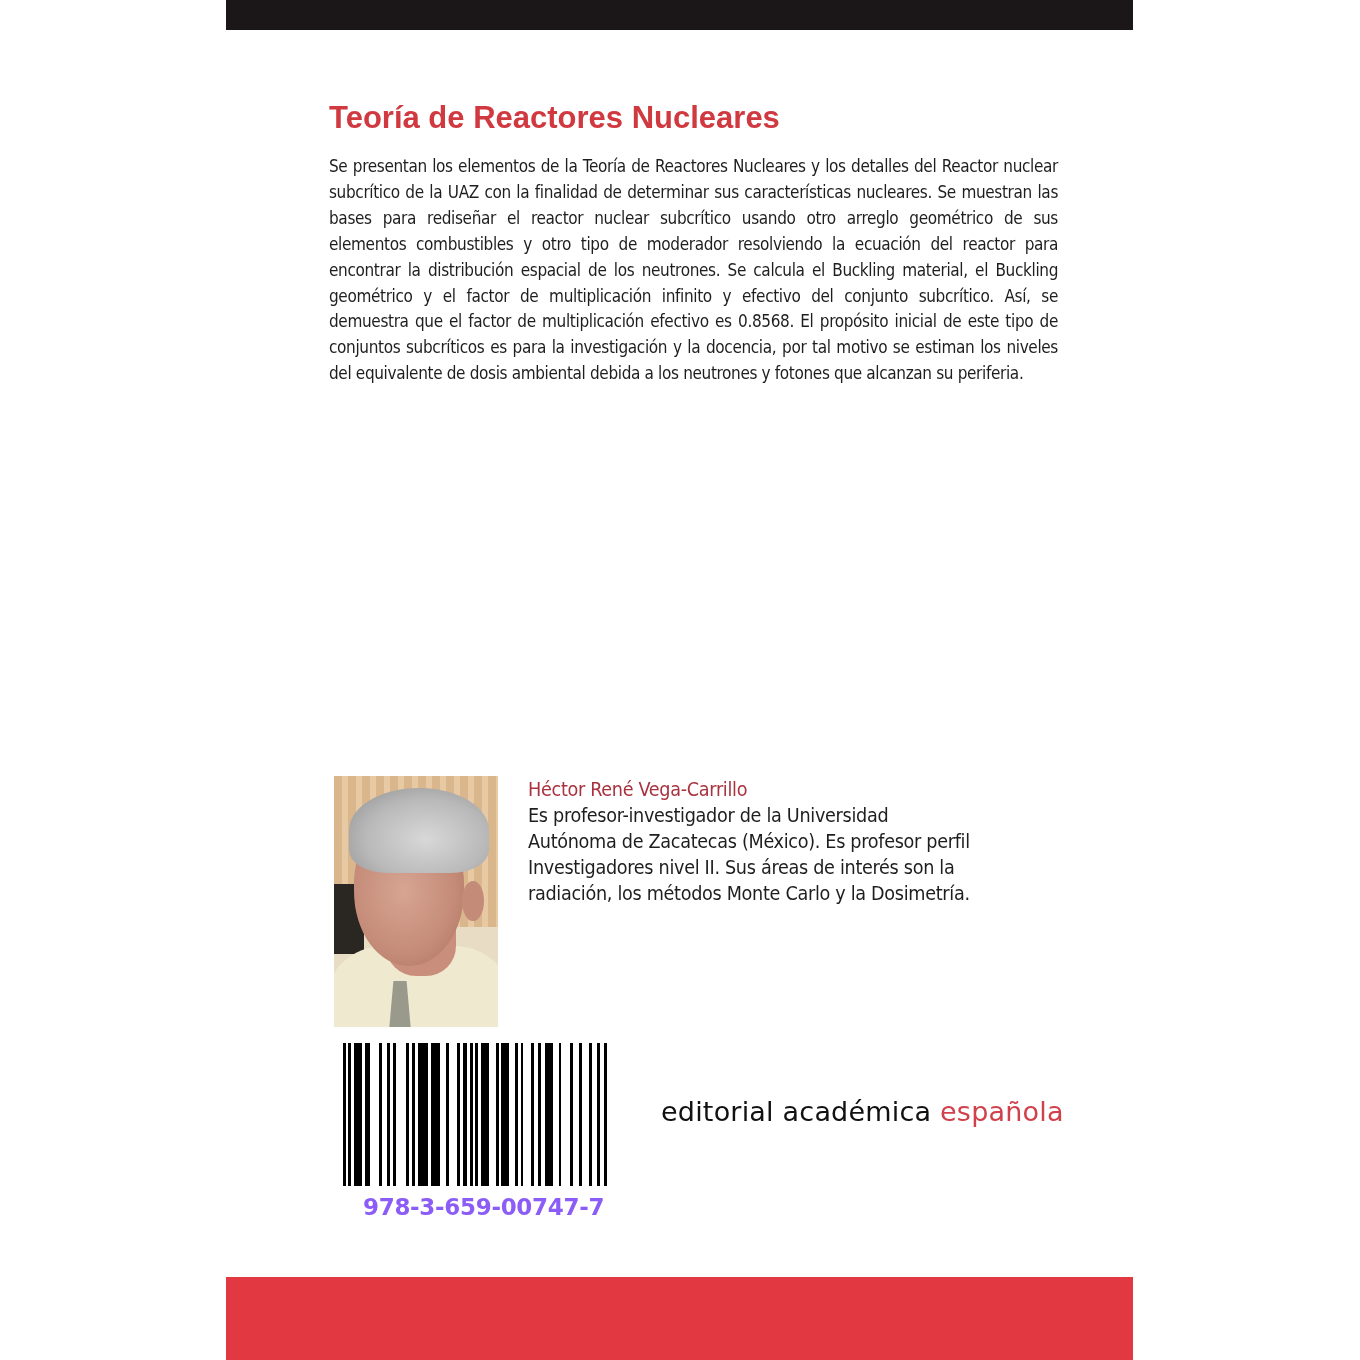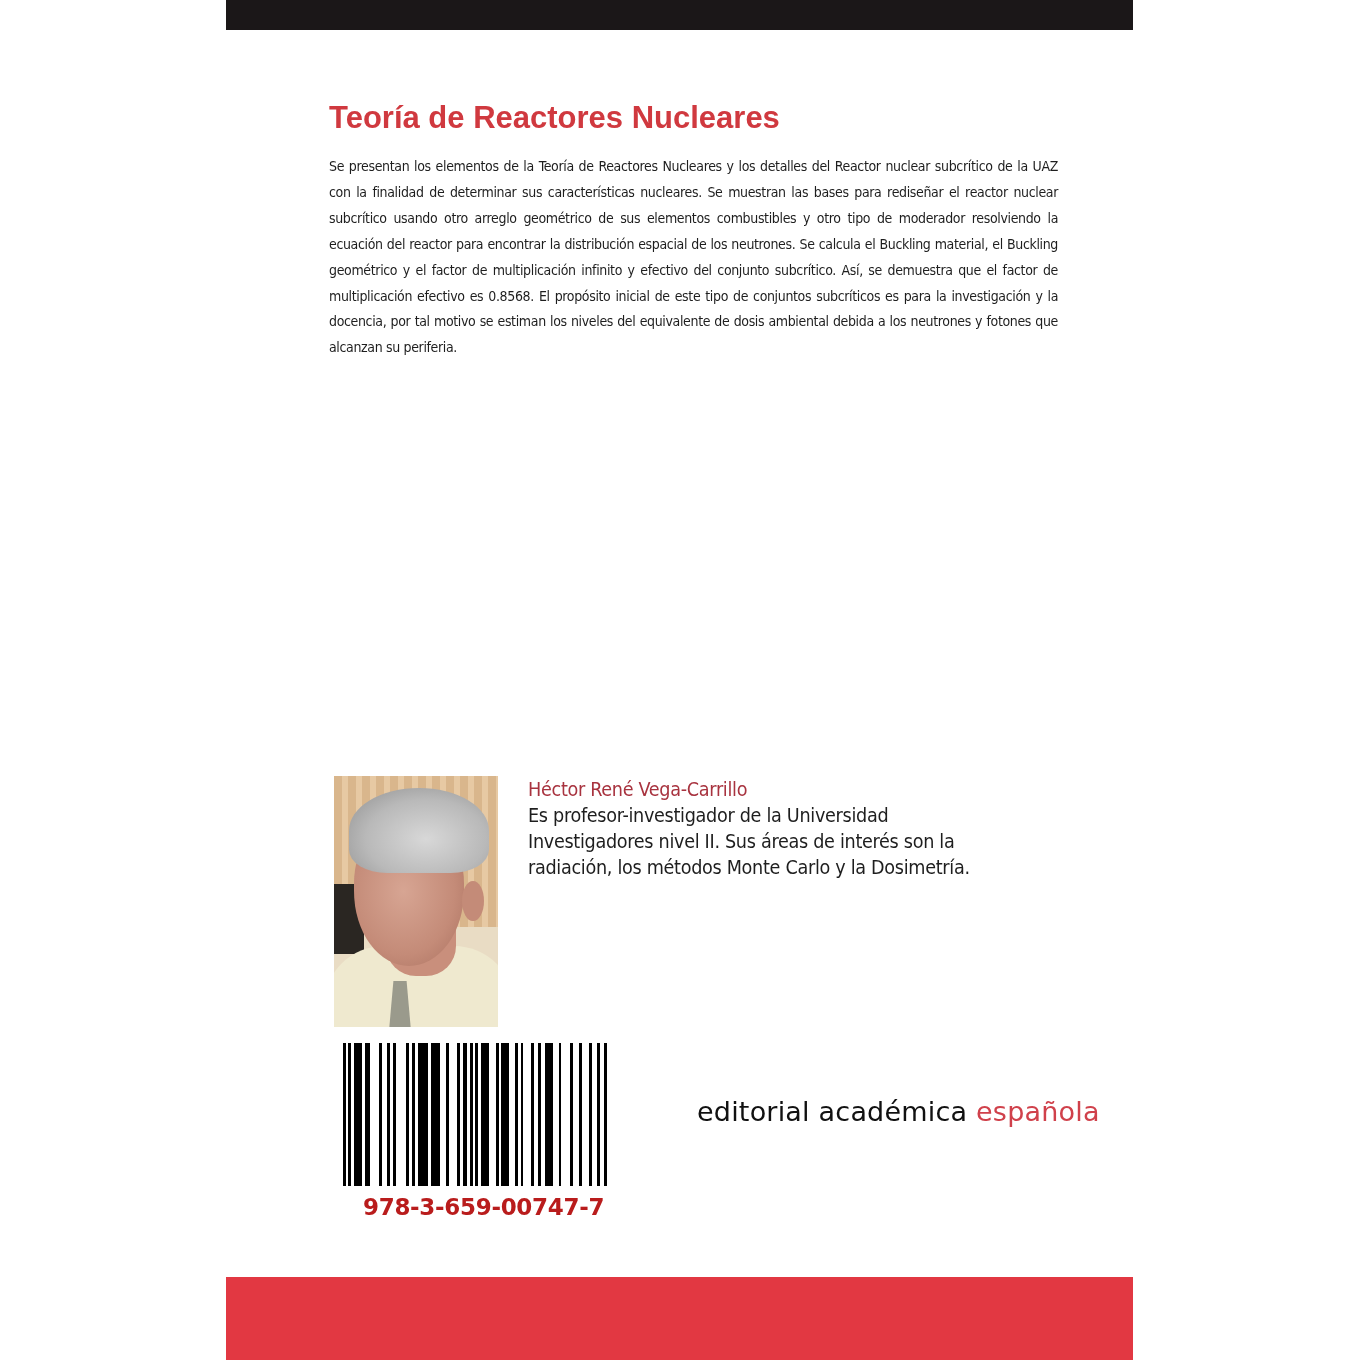"Se presentan los elementos de" .abstract { font-size: 14px -> 17px }
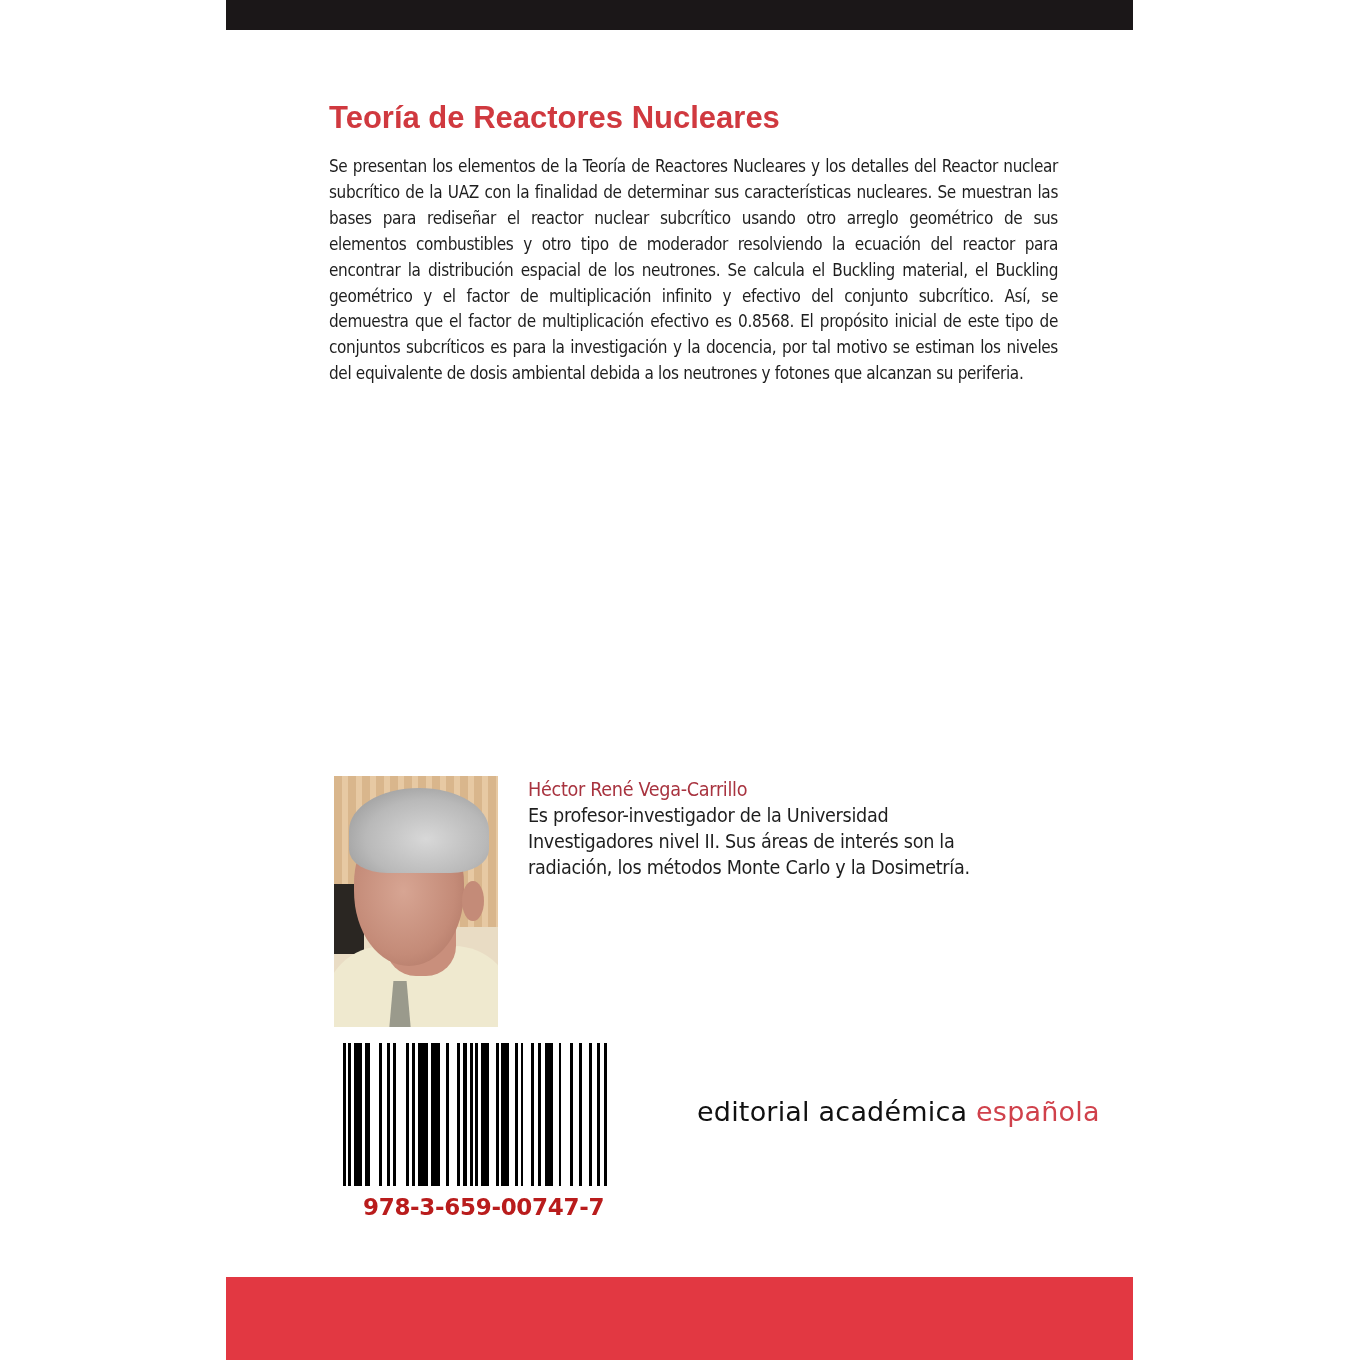"Autónoma de Zacatecas (México). Es" span.line { html: none -> <span>Autónoma de Zacatecas (México). Es profesor perfil</span> }
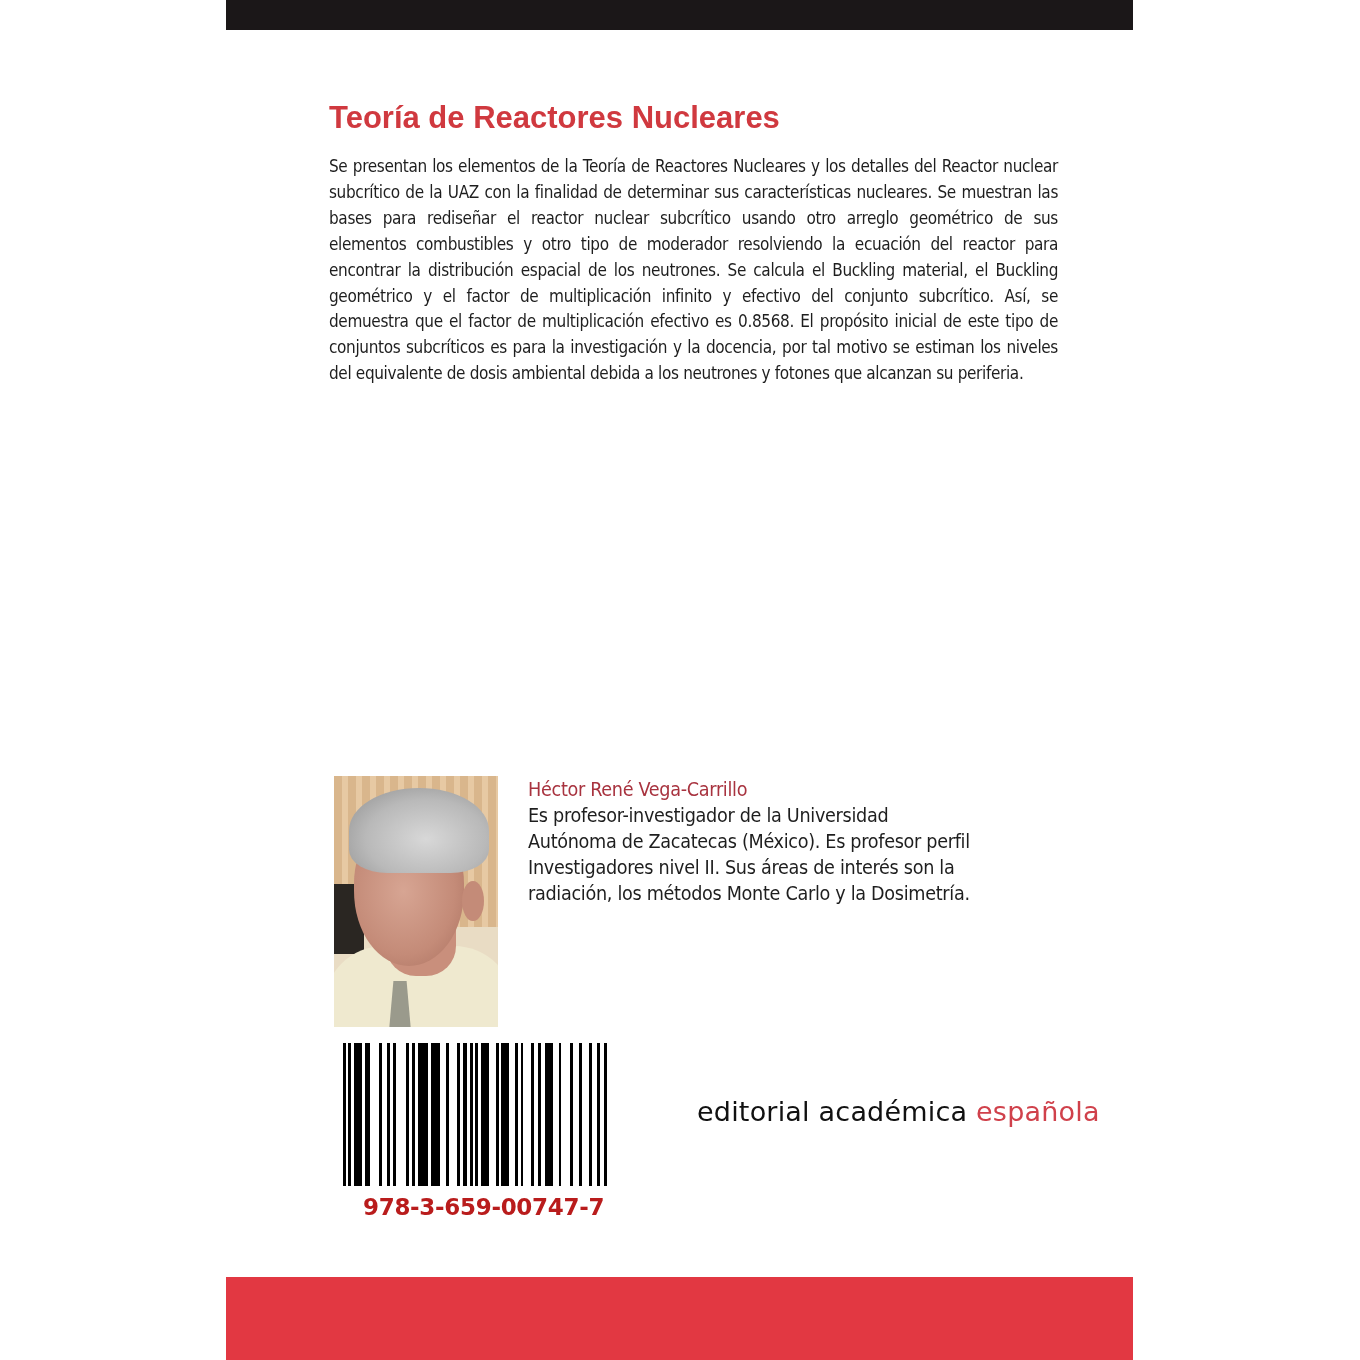"editorial académica española" .publisher { margin-left: 36px -> none }
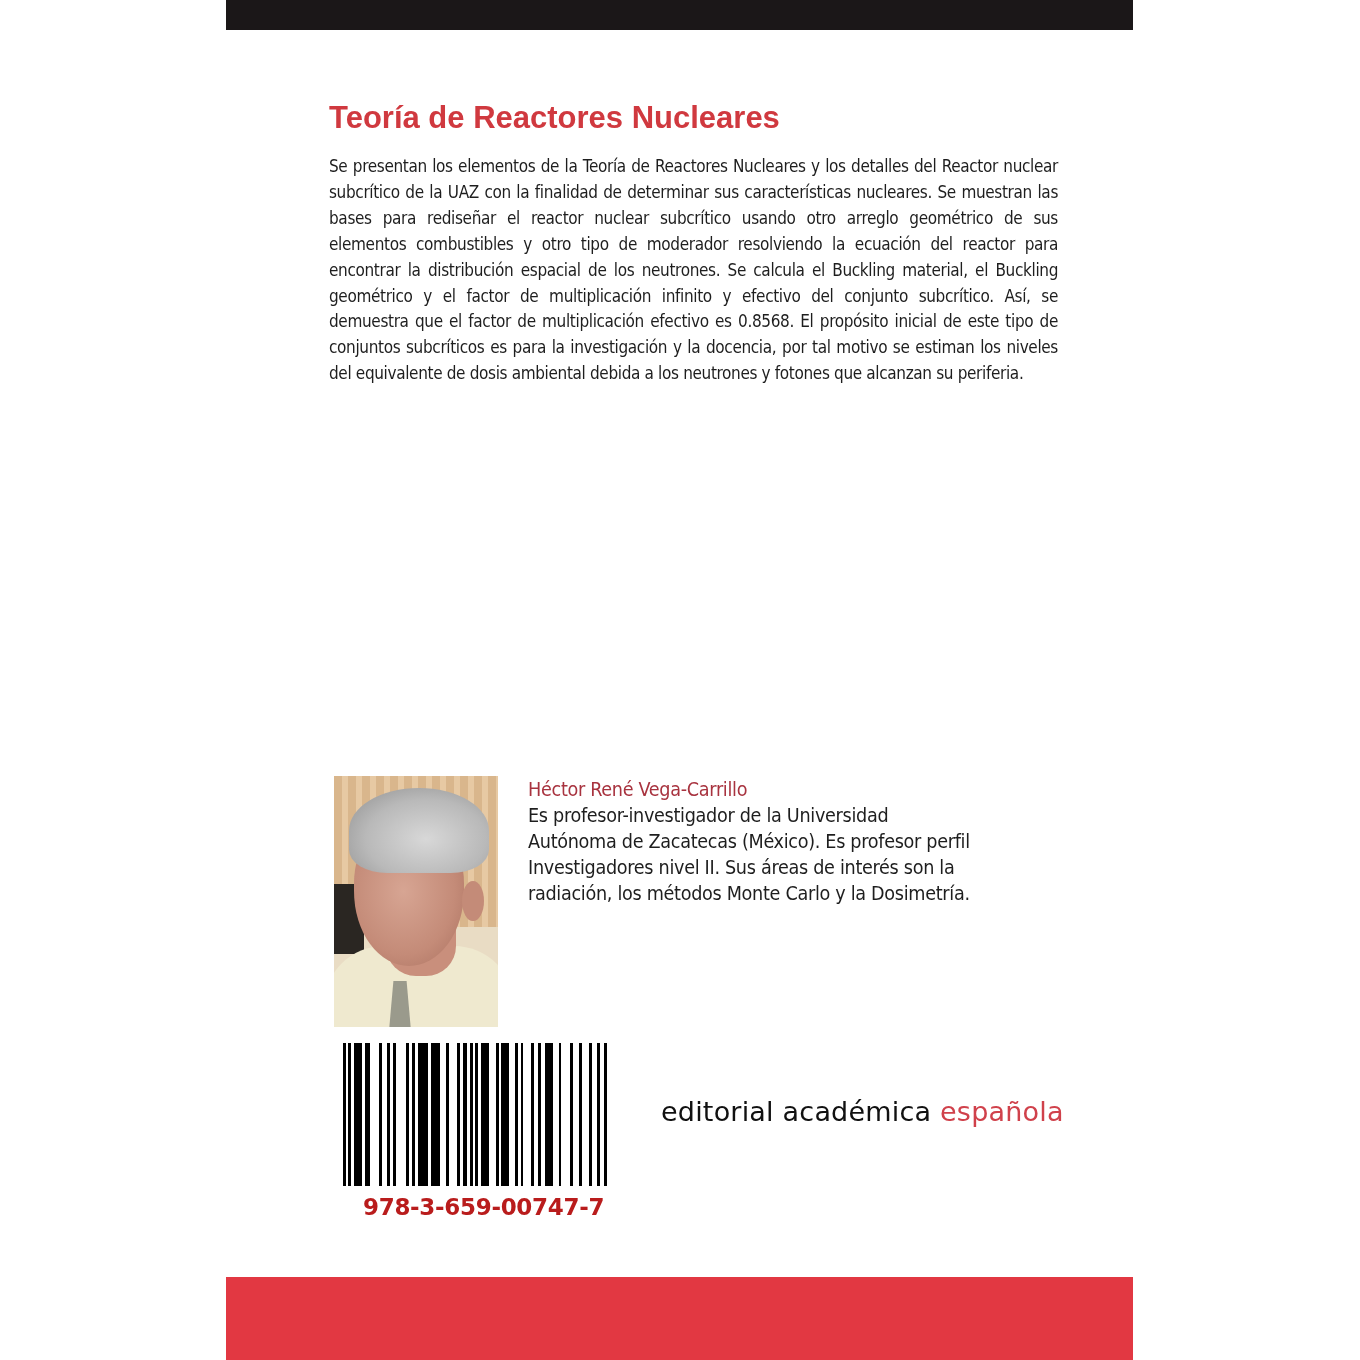"978-3-659-00747-7" .isbn { color: #b91c1c -> #8b5cf6 }
